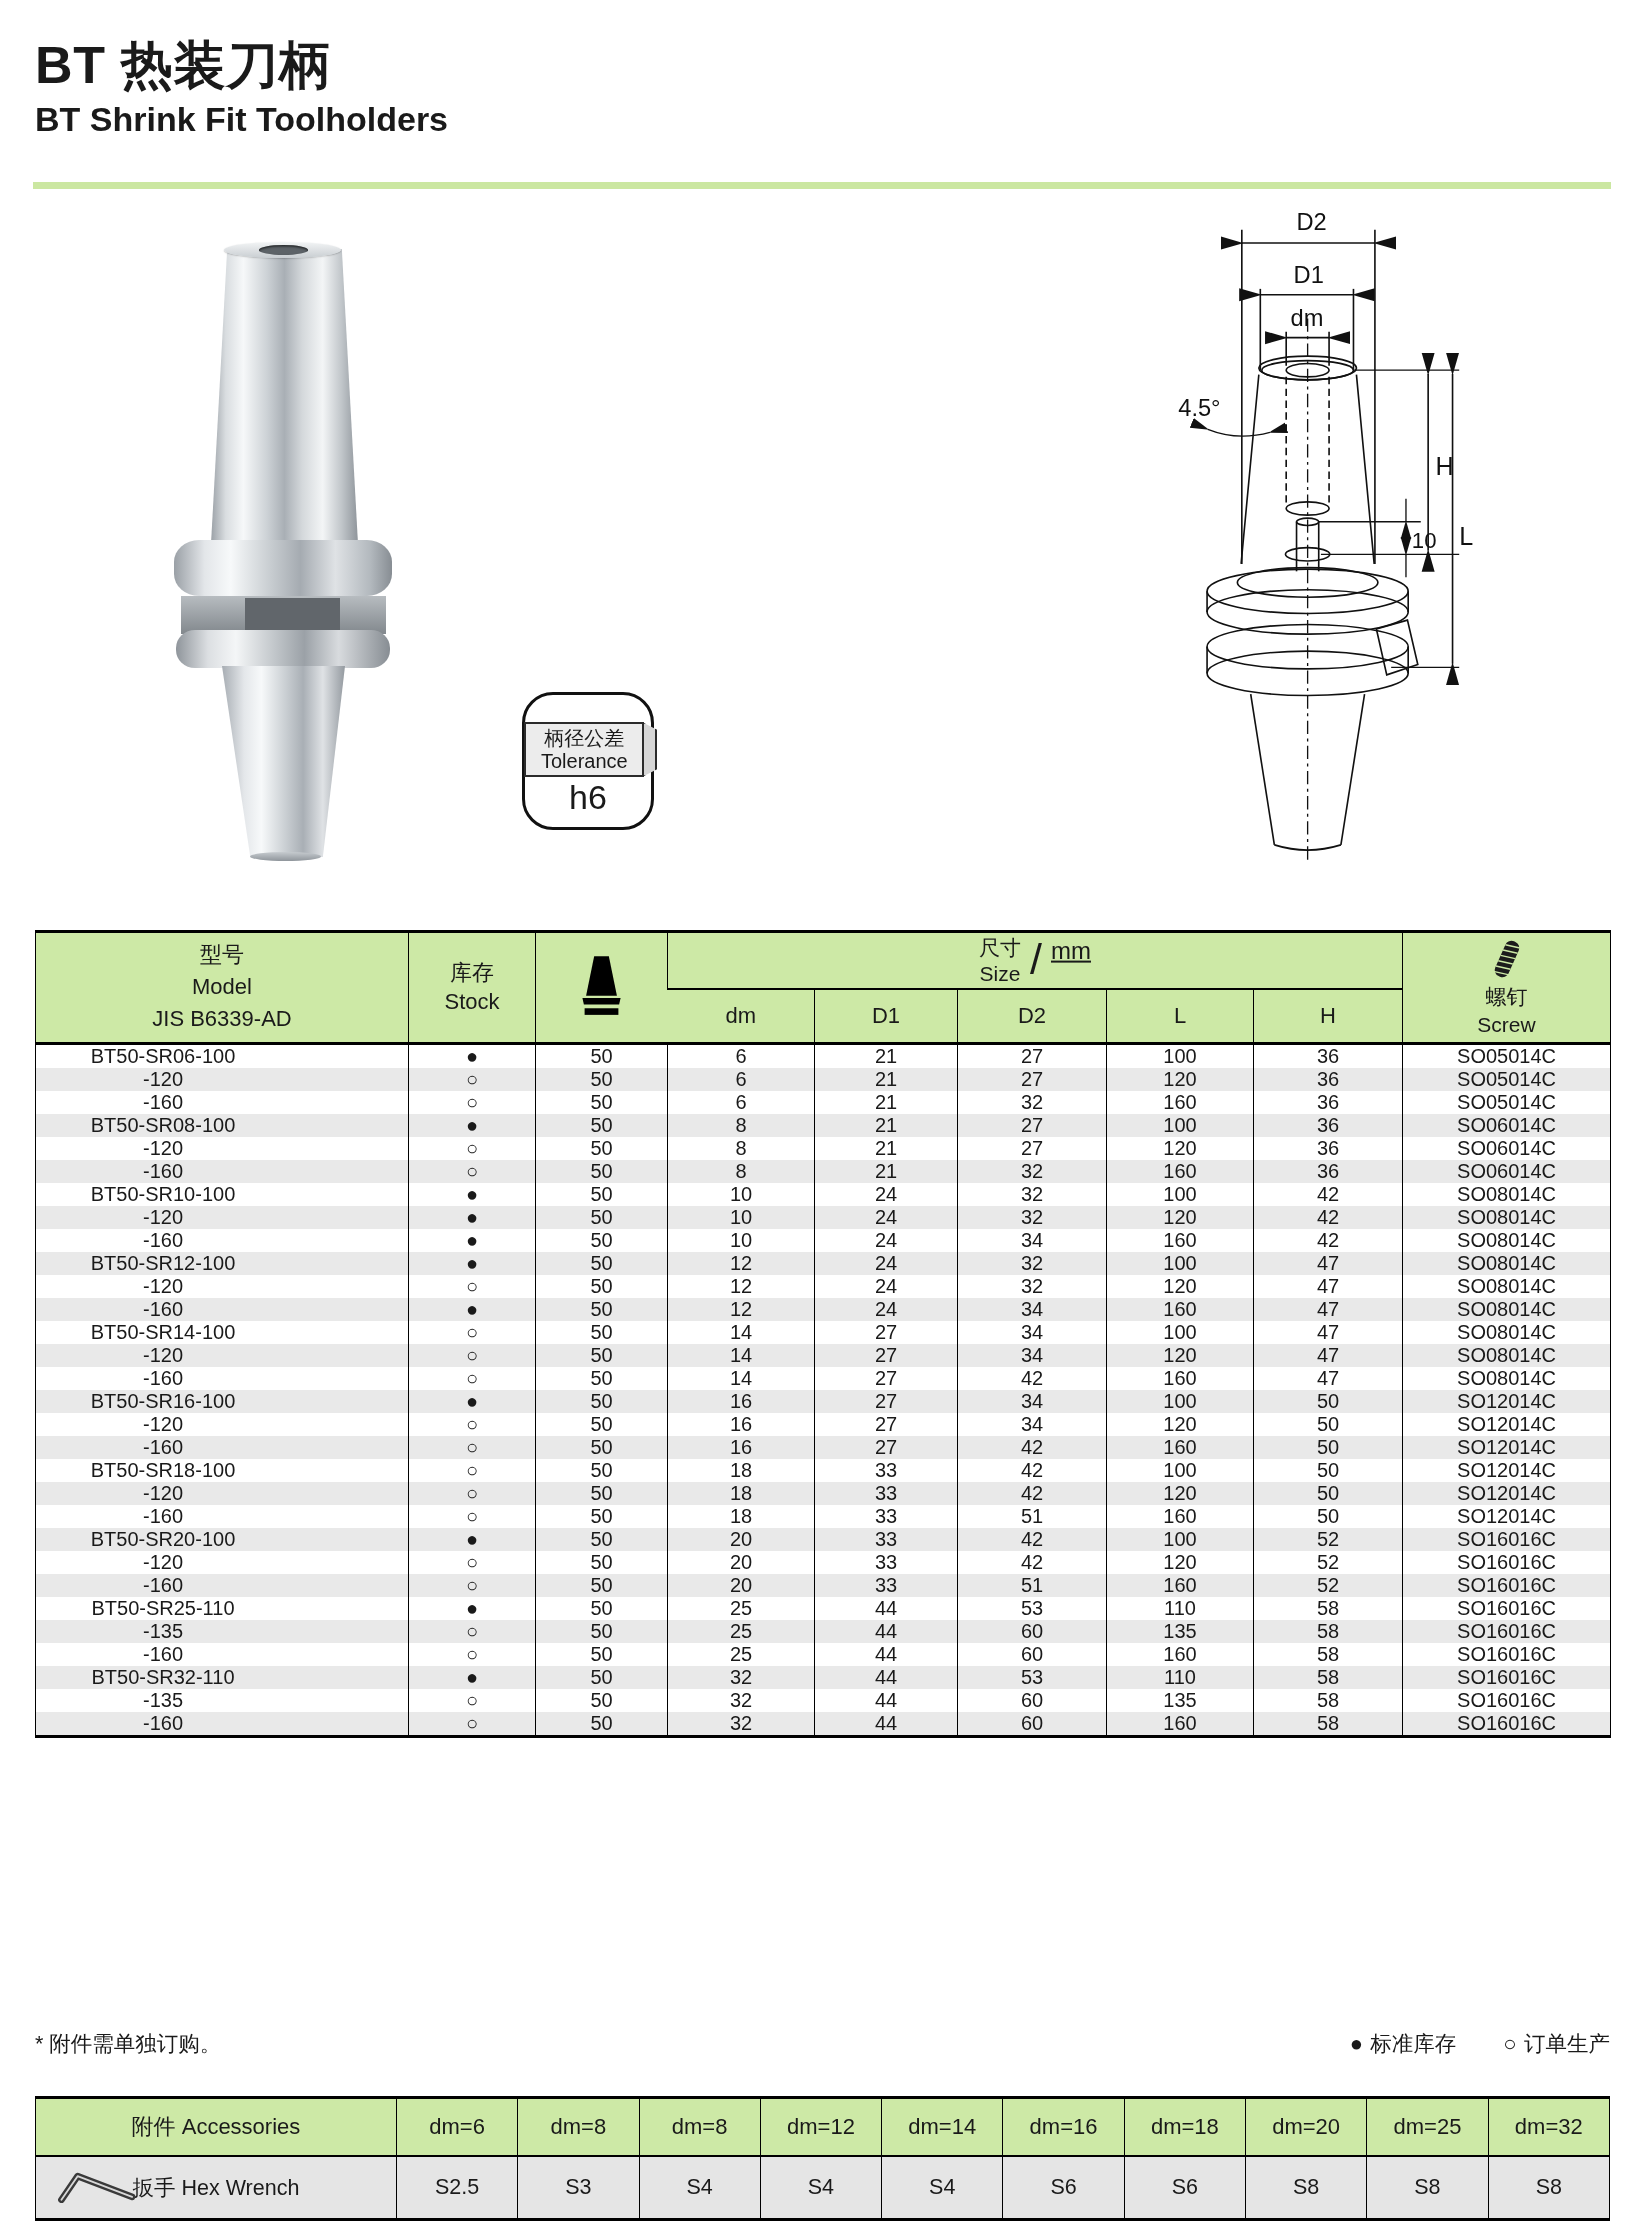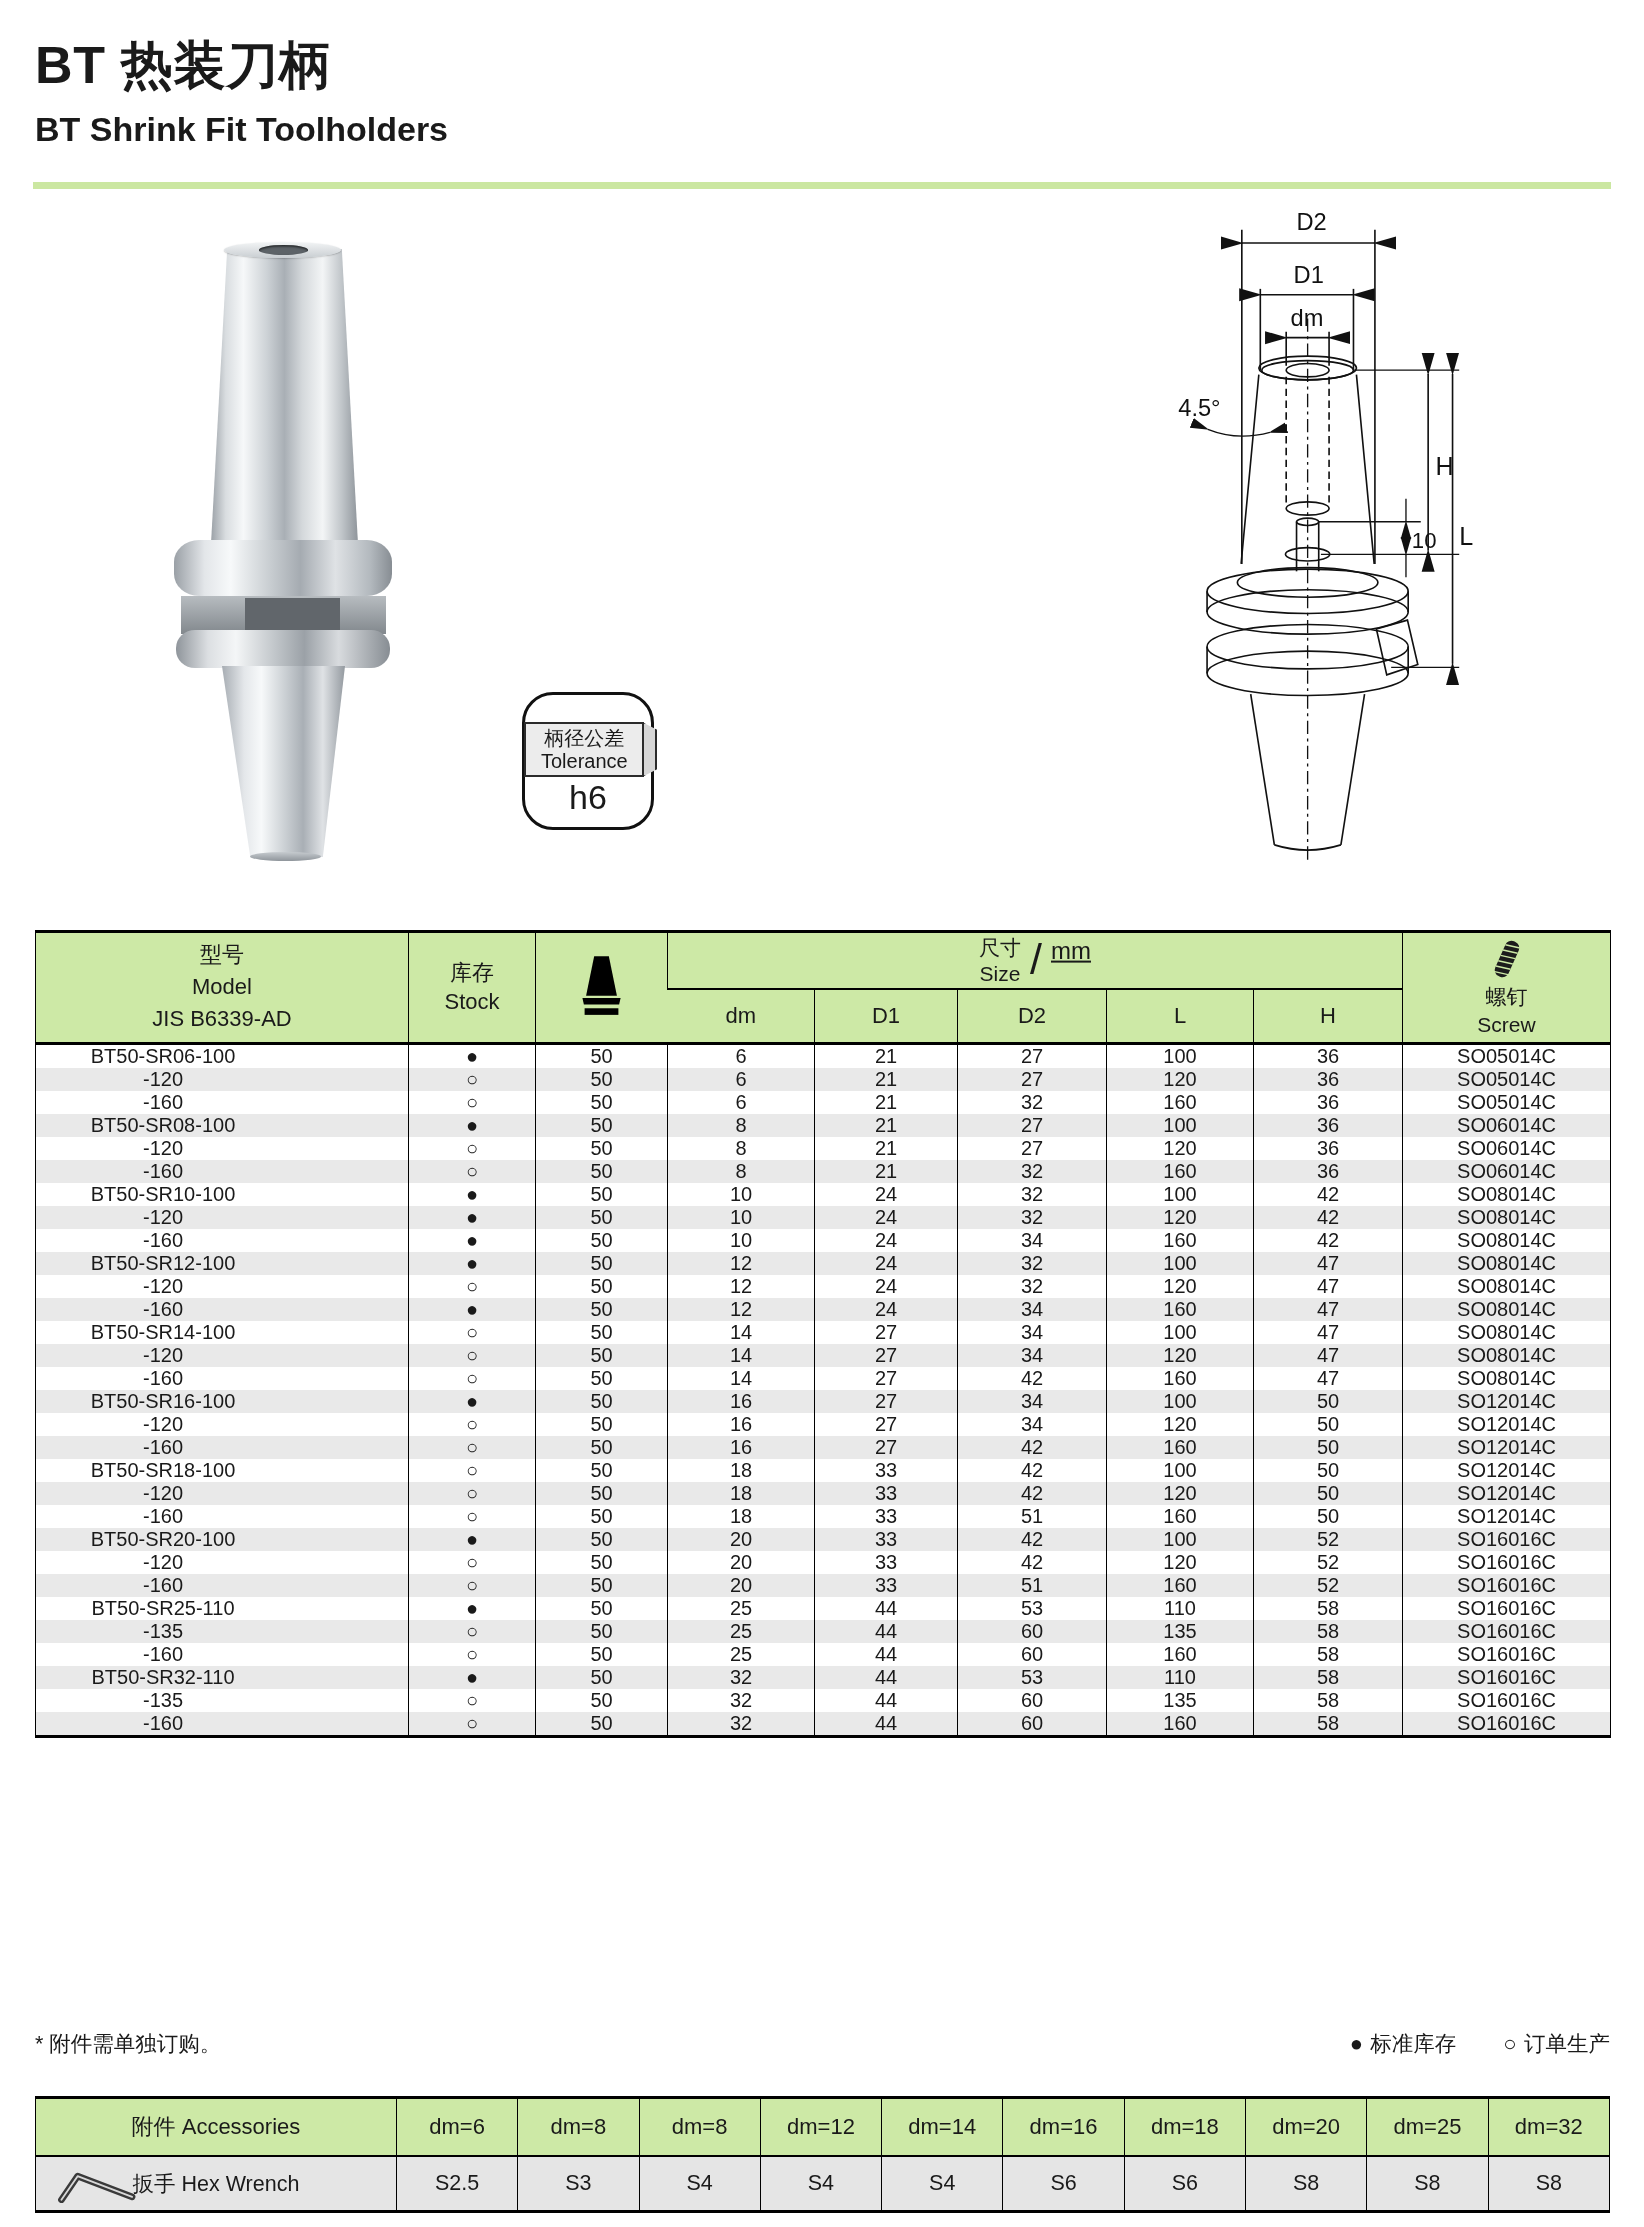"BT Shrink Fit Toolholders" .page-subtitle { top: 110px -> 100px }
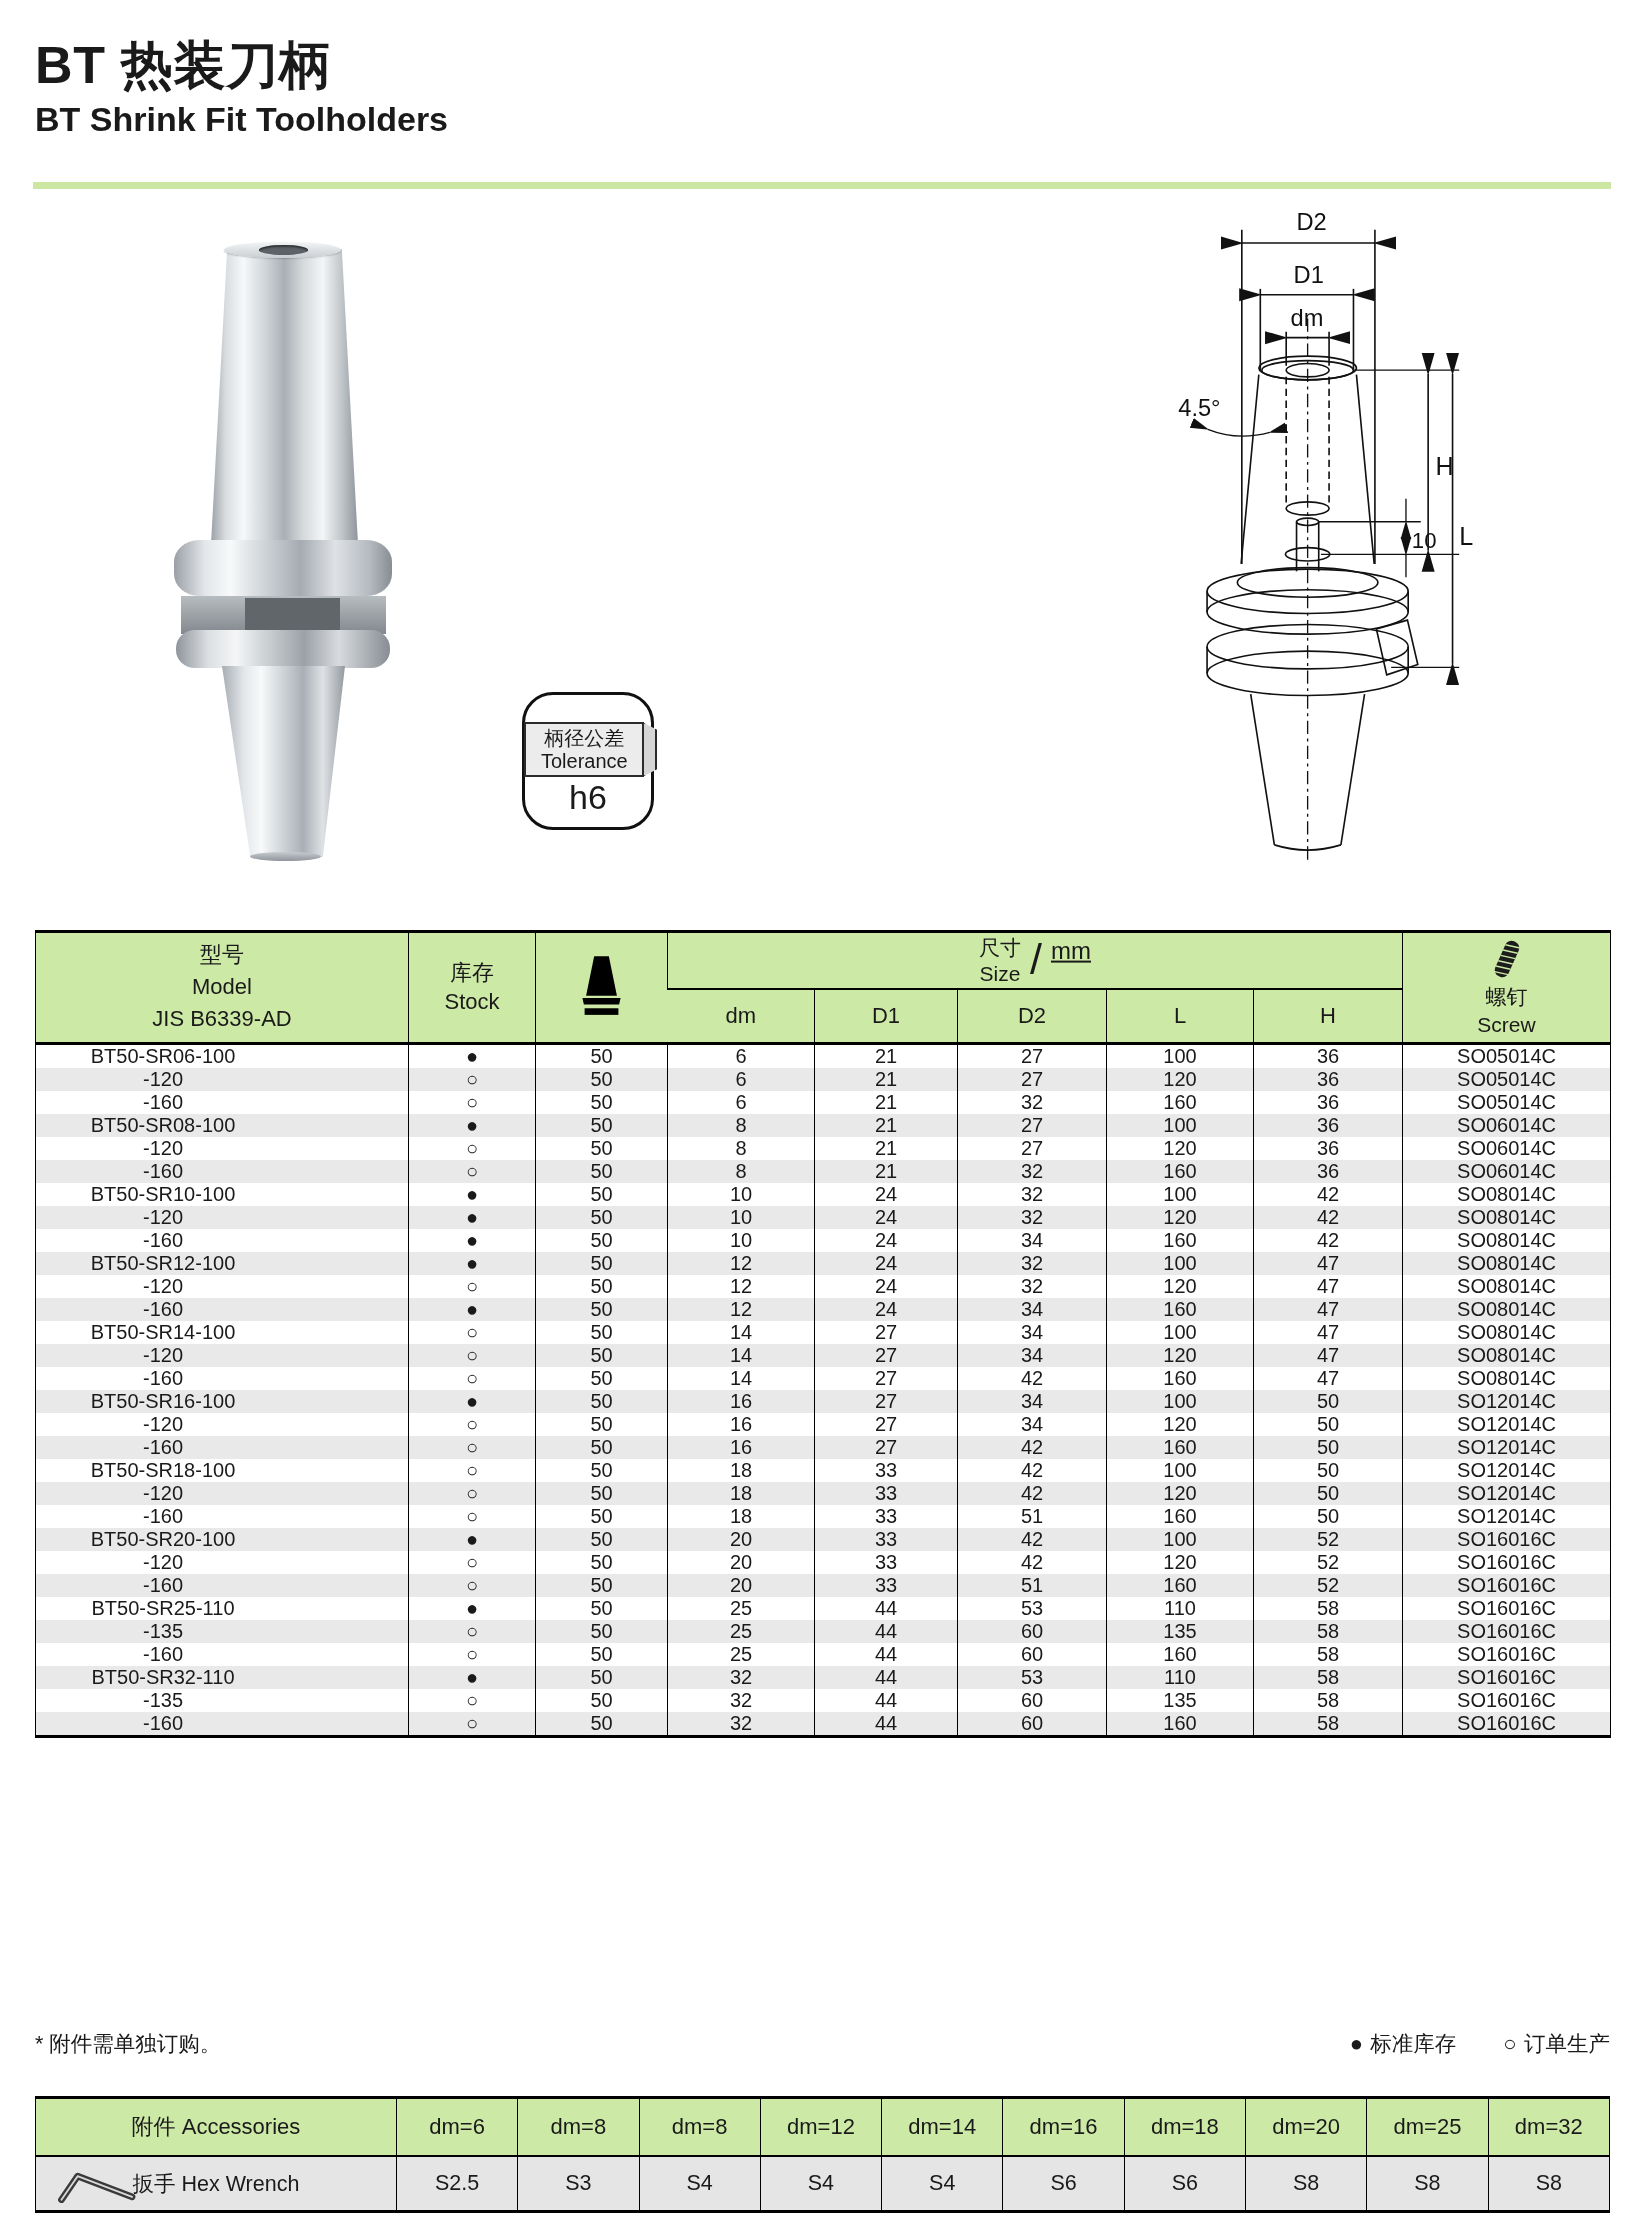"扳手 Hex Wrench" table.acc tbody td { height: 56px -> 64px }
